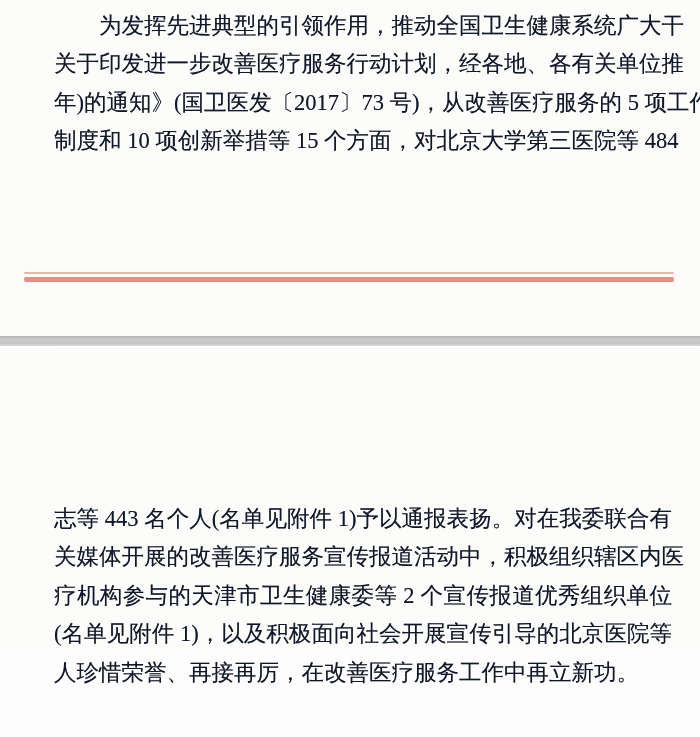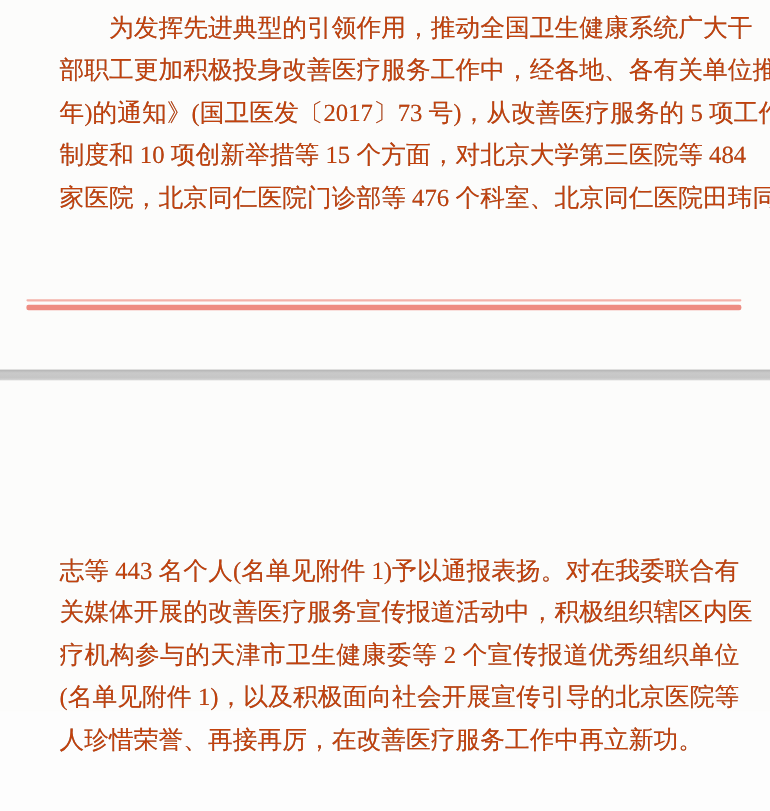"为发挥先进典型的引领作用，推动全国卫生健康系统广大干" .para { color: #c2410c -> #0f172a }
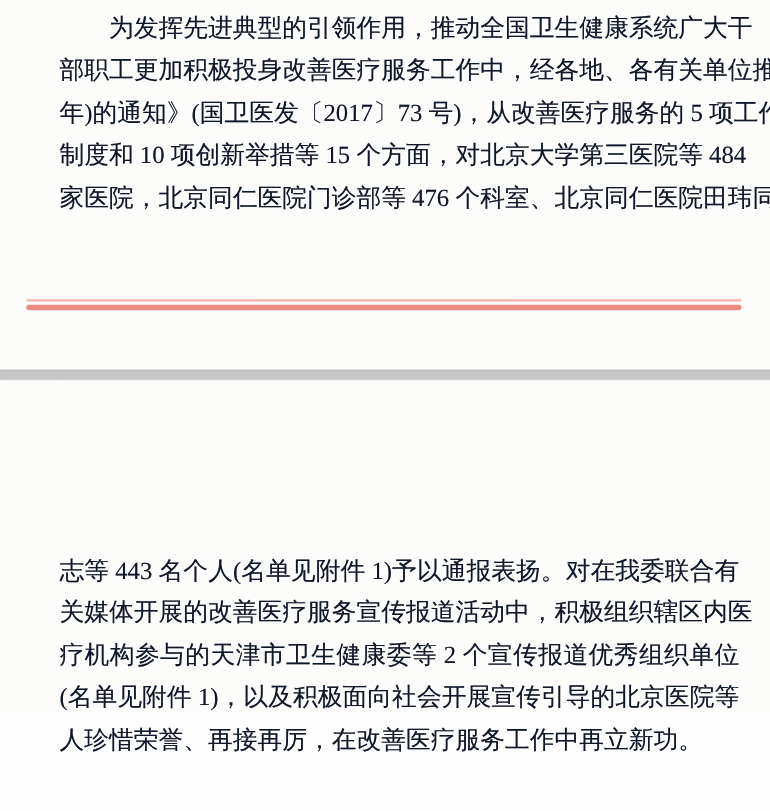"部职工更加积极投身改善医疗服务工作中，经各地、各有关单位推" div.line { text: 部职工更加积极投身改善医疗服务工作中 -> 关于印发进一步改善医疗服务行动计划 }
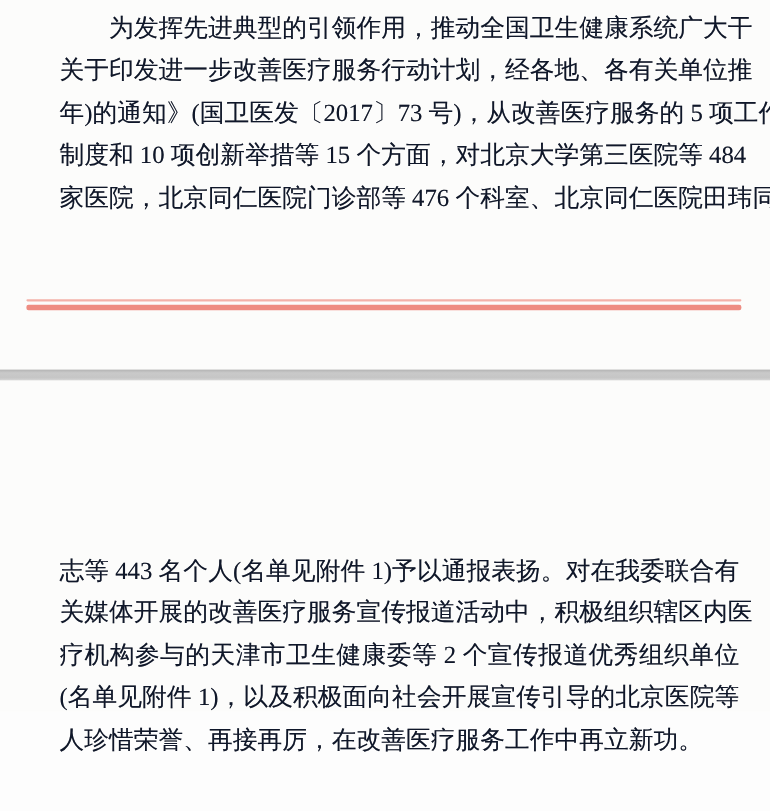"家医院，北京同仁医院门诊部等 476 个科室、北京同仁医院田玮同" div.line { html: <div>家医院，北京同仁医院门诊部等 476 个科室、北京同仁医院田玮同</div> -> none }
